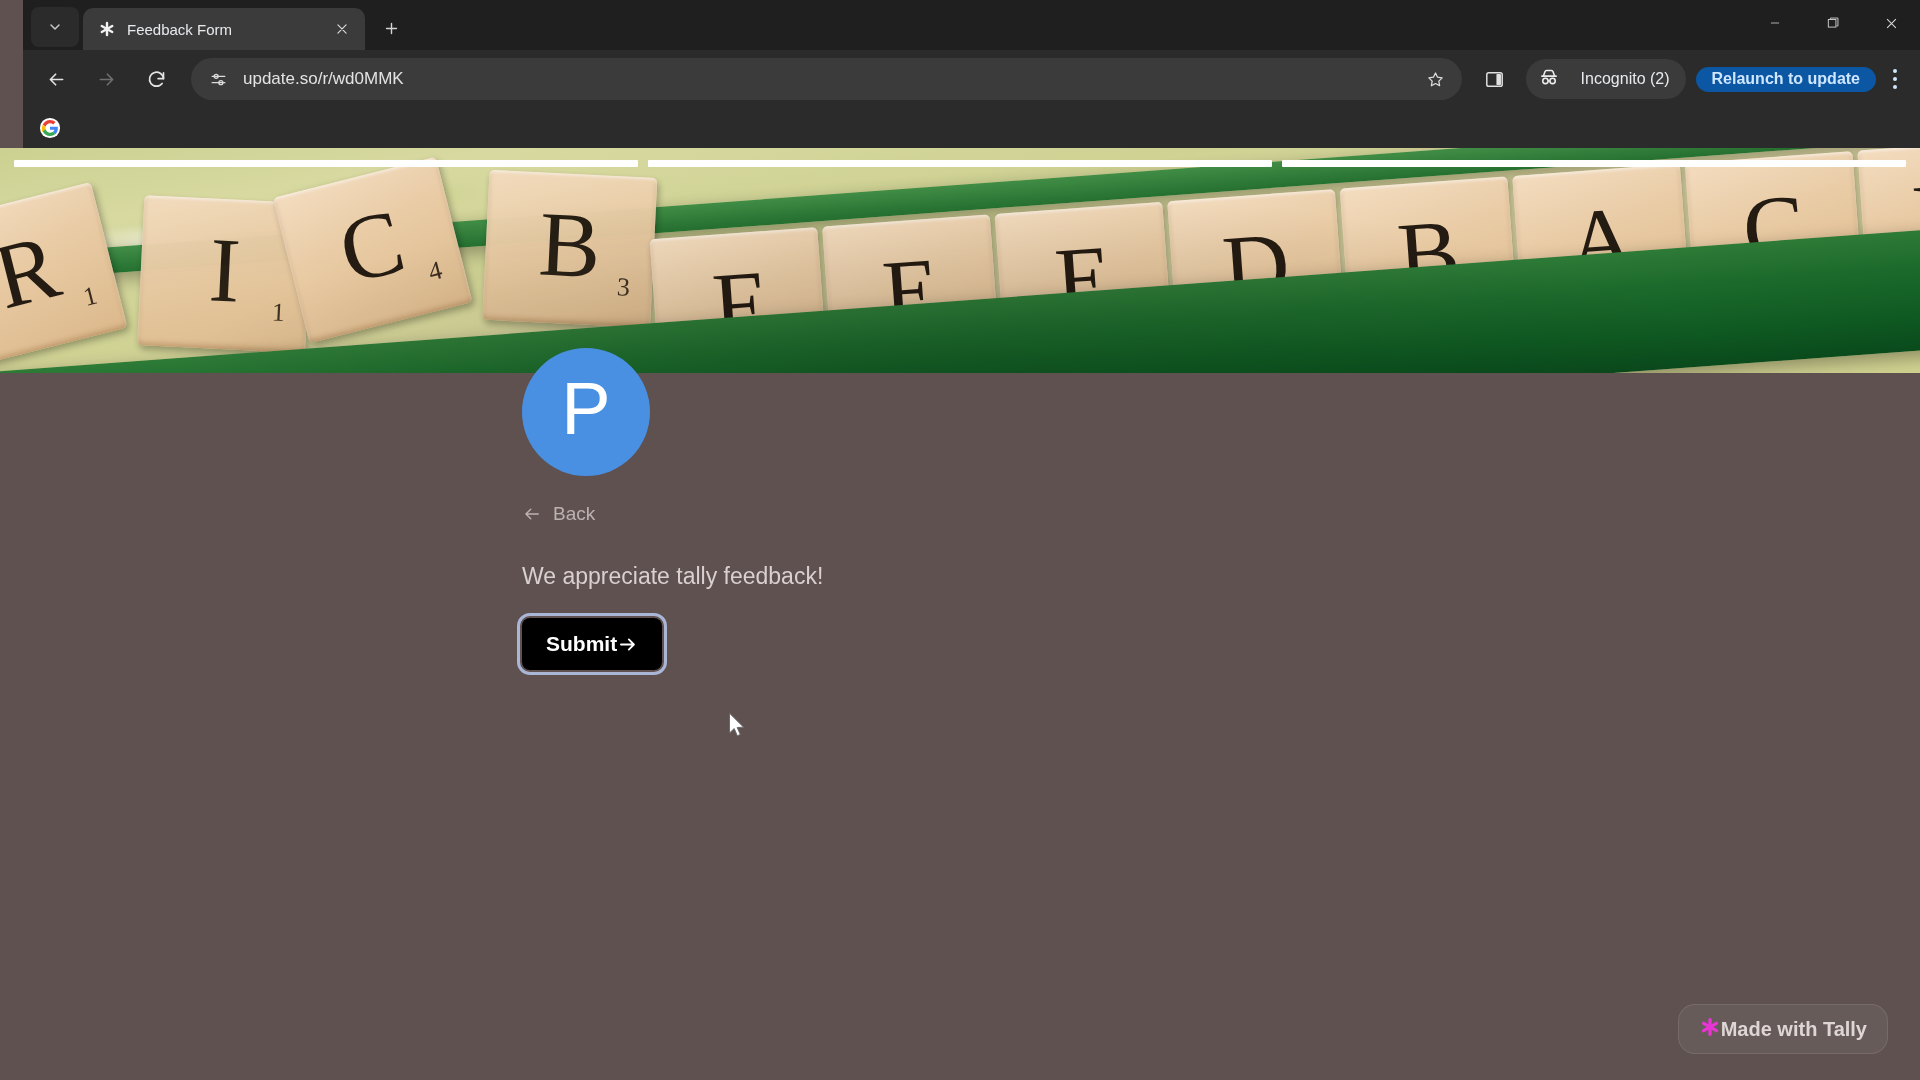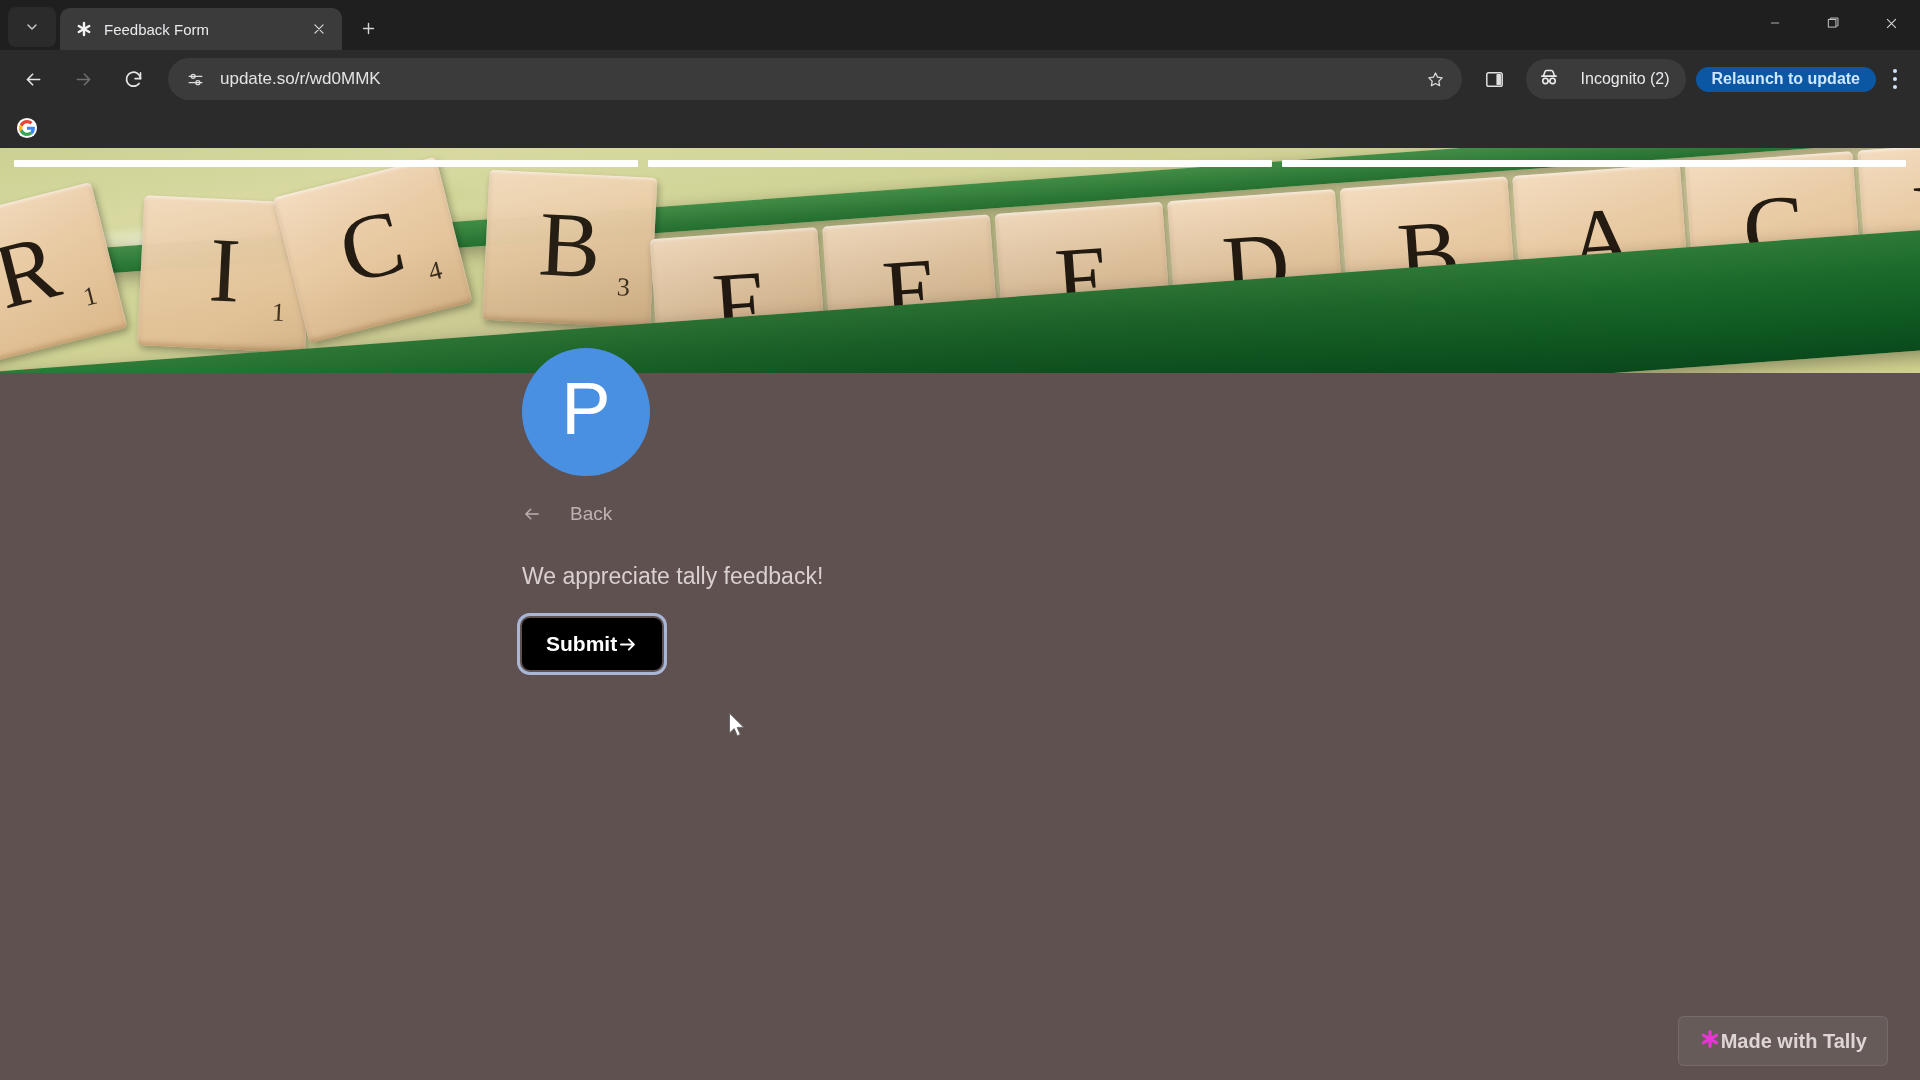"Feedback Form" .browser { padding-left: none -> 23px }
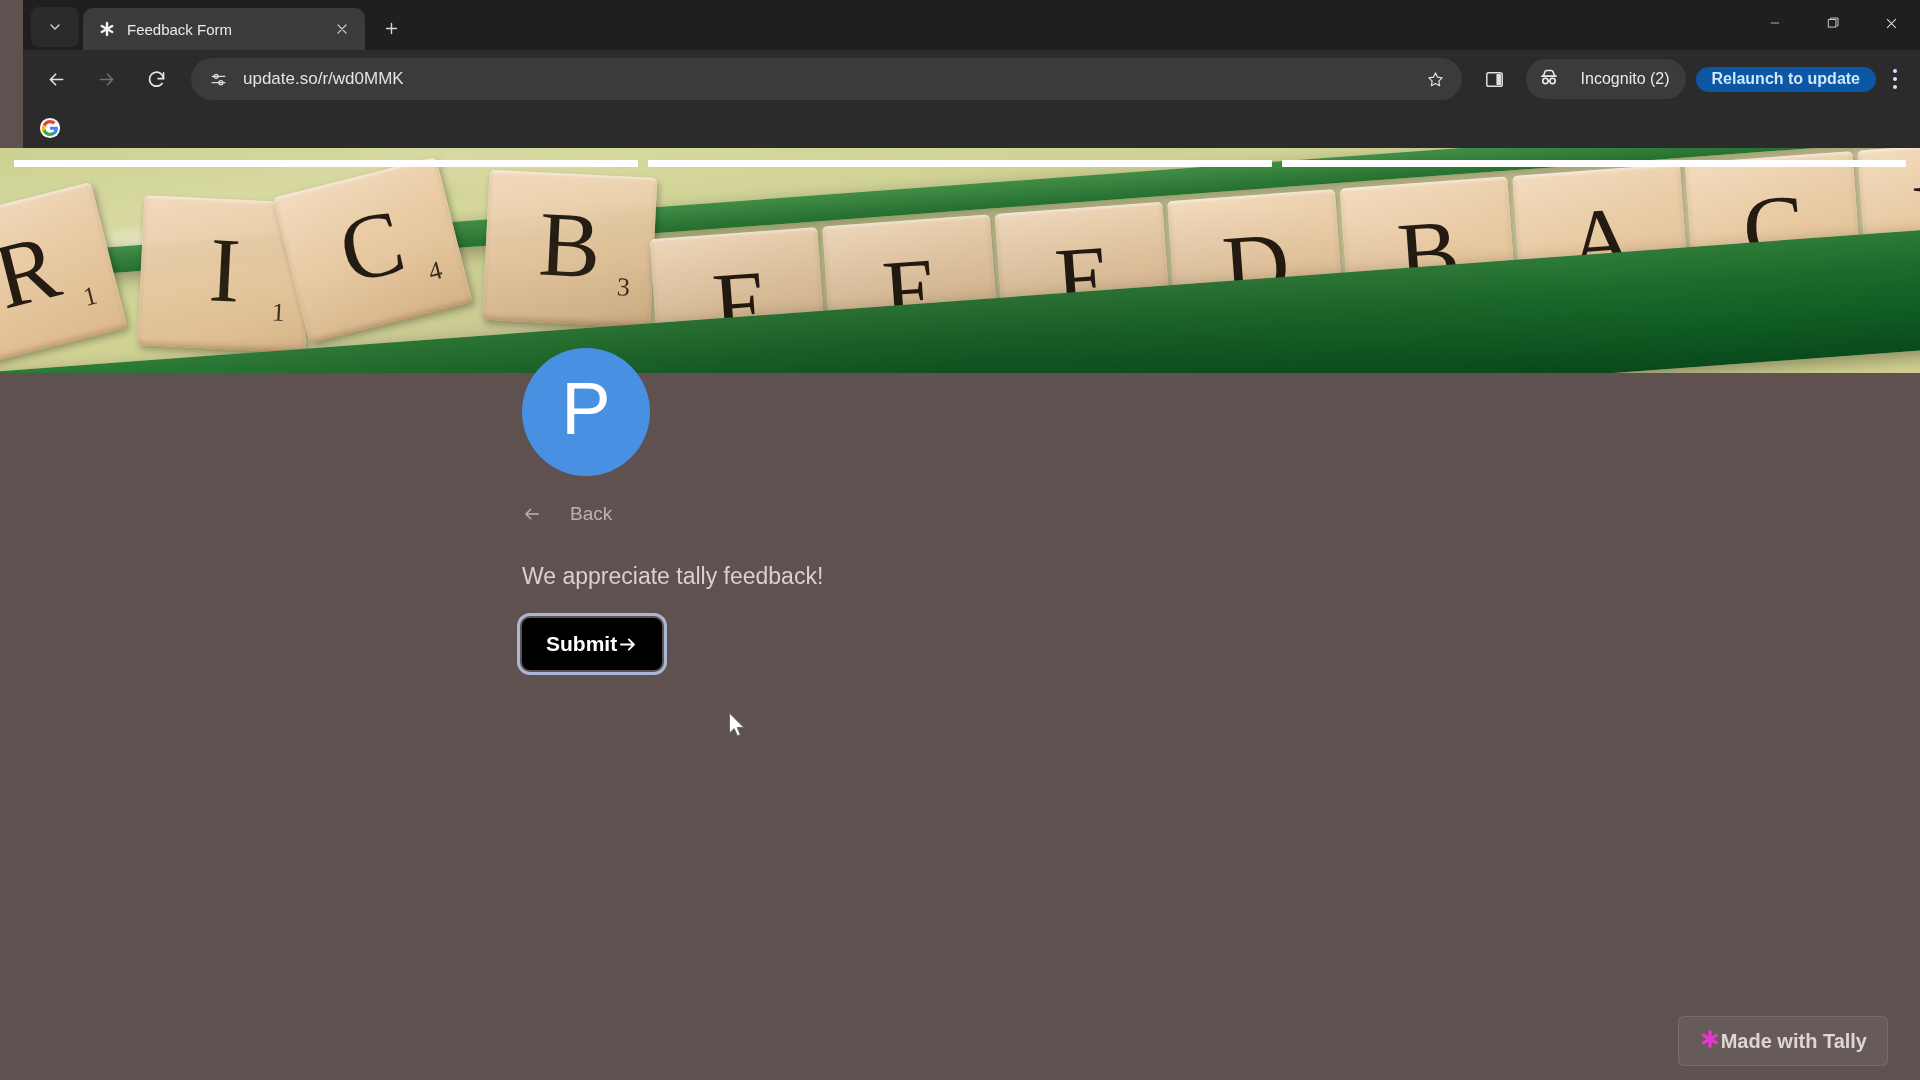"Back" .back-link { gap: 28px -> 11px }
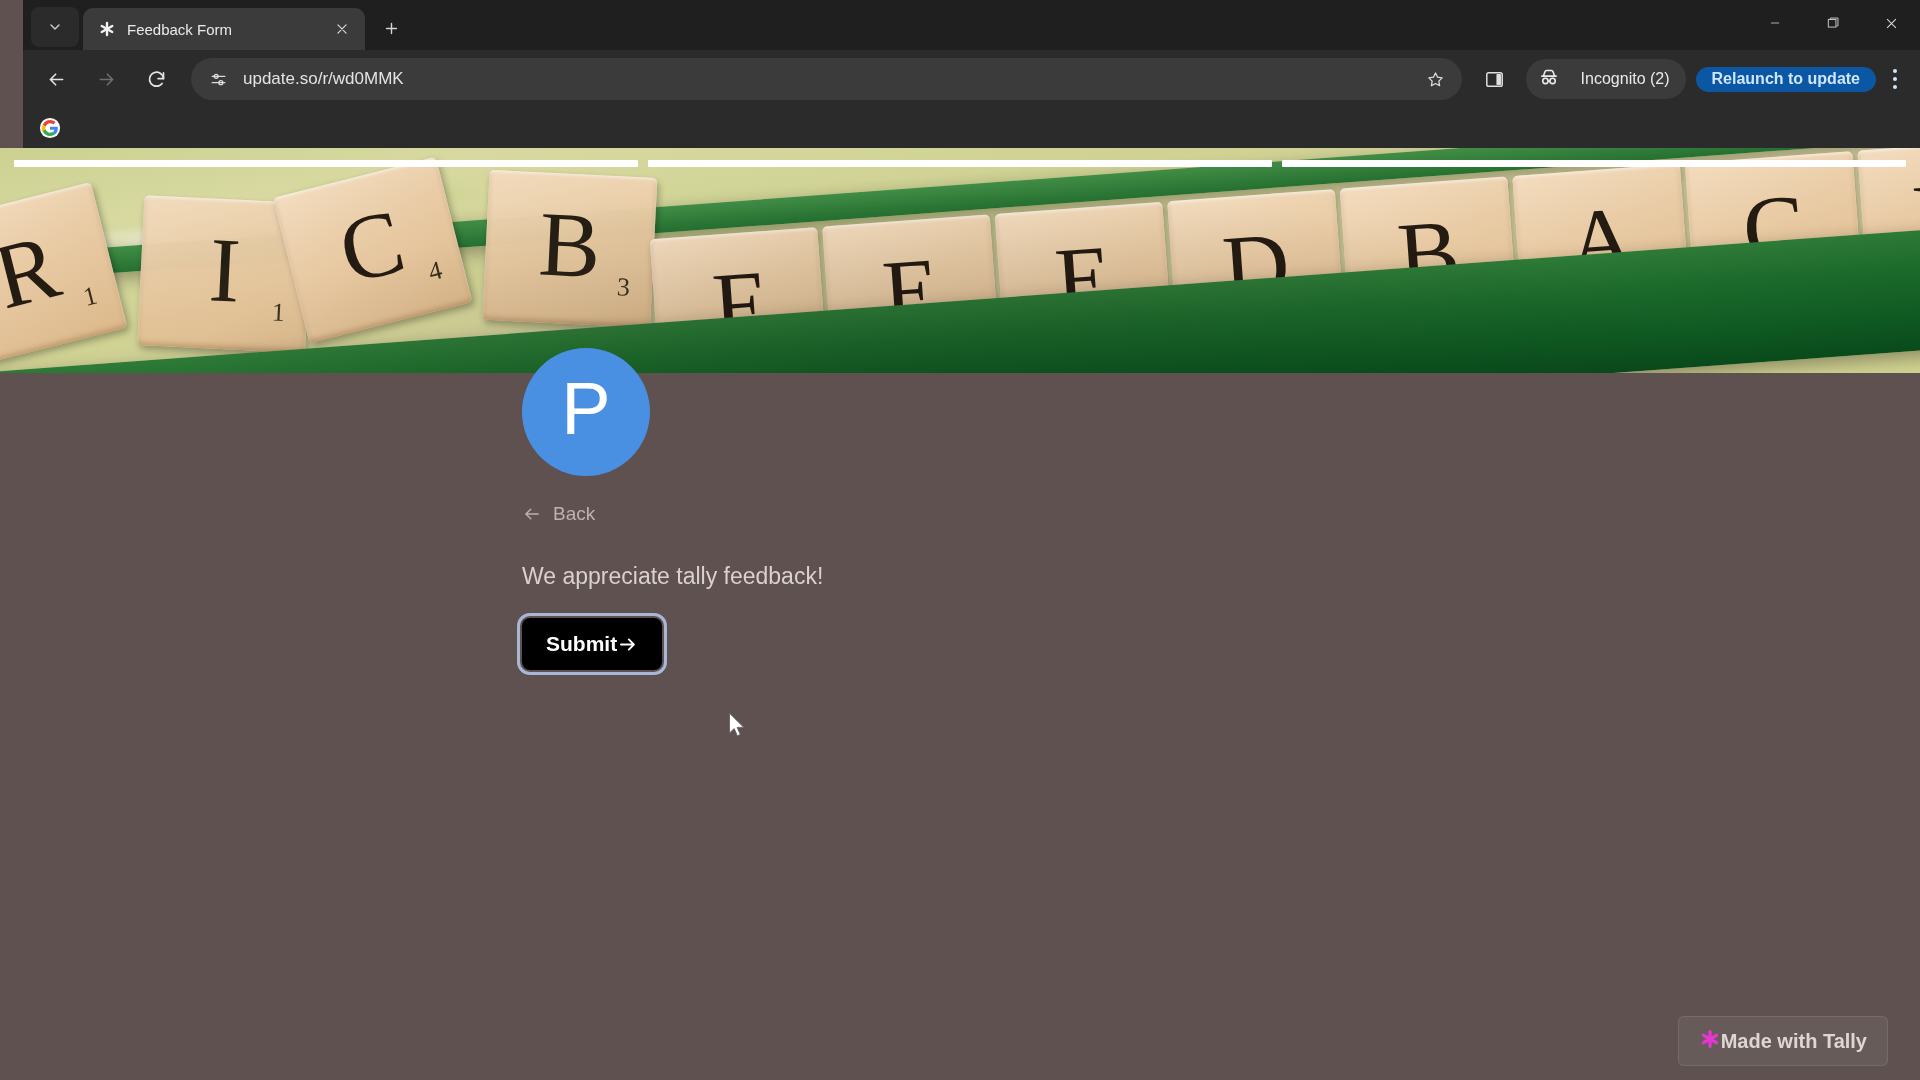"Made with Tally" .tally-badge { border-radius: 6px -> 17px; bottom: 14px -> 26px }
